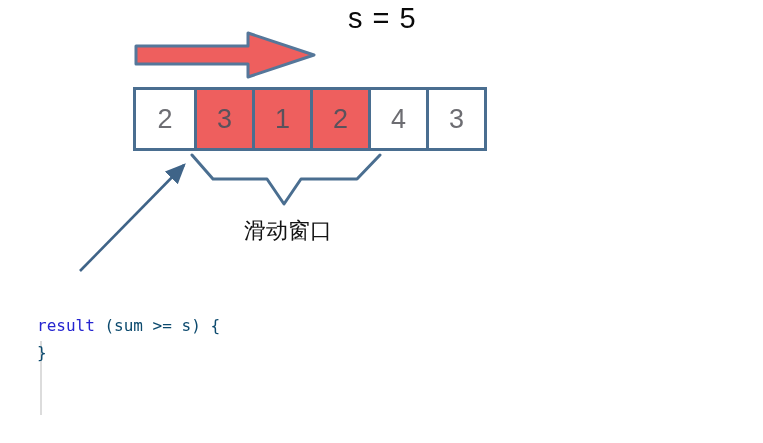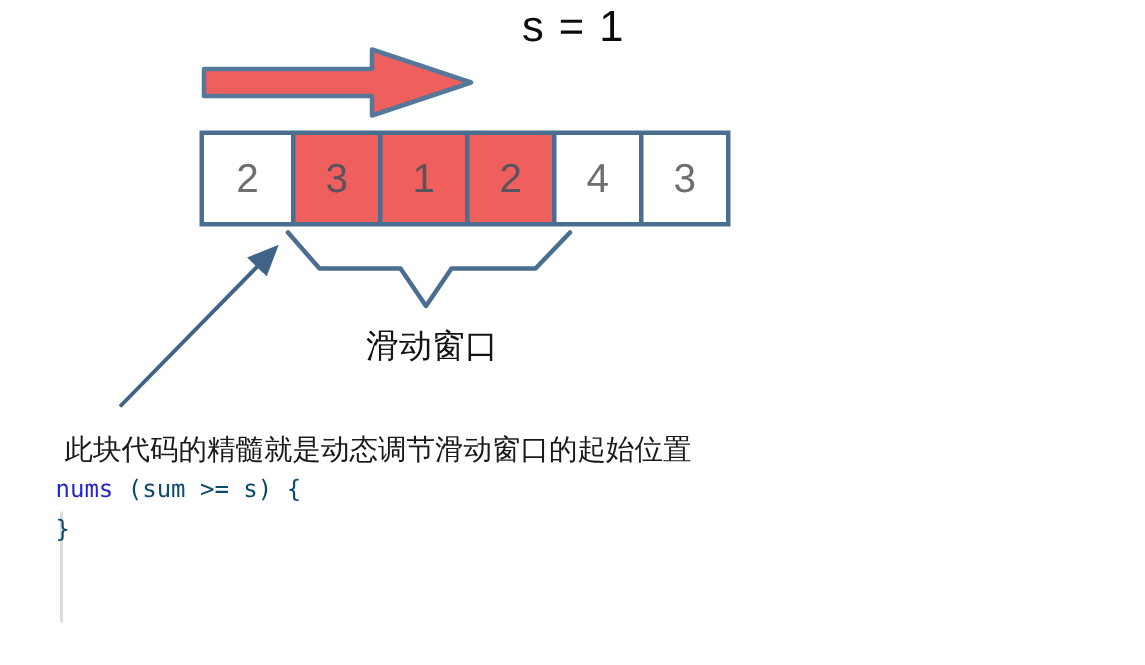"s = 1" div.sum-label { text: 1 -> 5 }
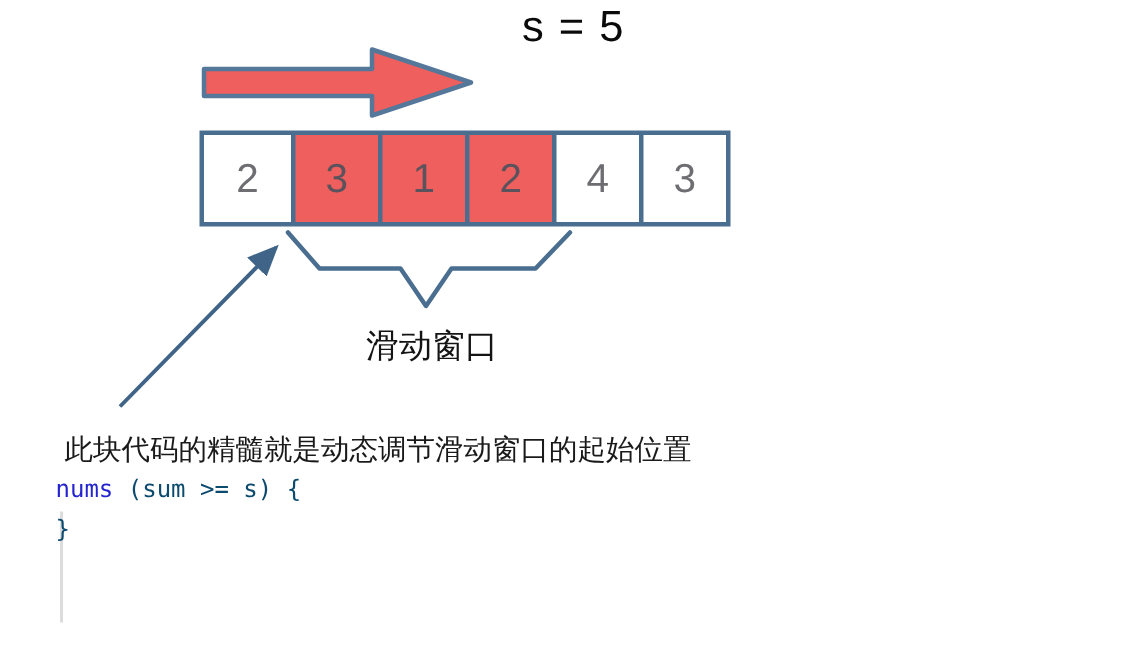"此块代码的精髓就是动态调节滑动窗口的起始位置" div.caption { html: <div>此块代码的精髓就是动态调节滑动窗口的起始位置</div> -> none }
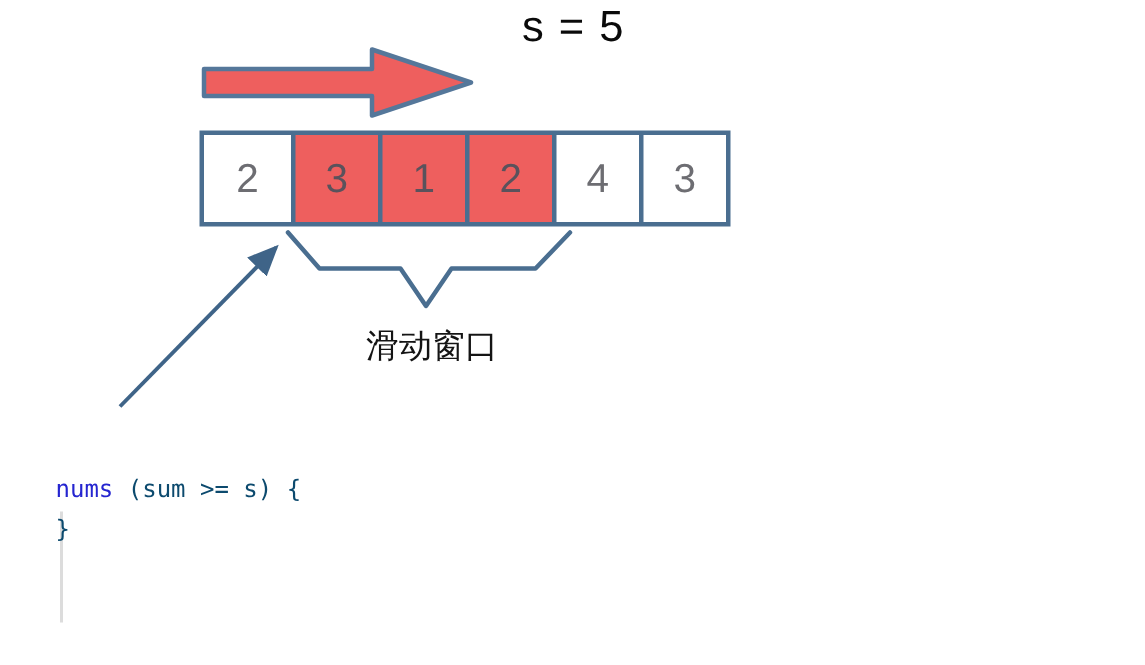"nums" span.tk-keyword { text: nums -> result }
